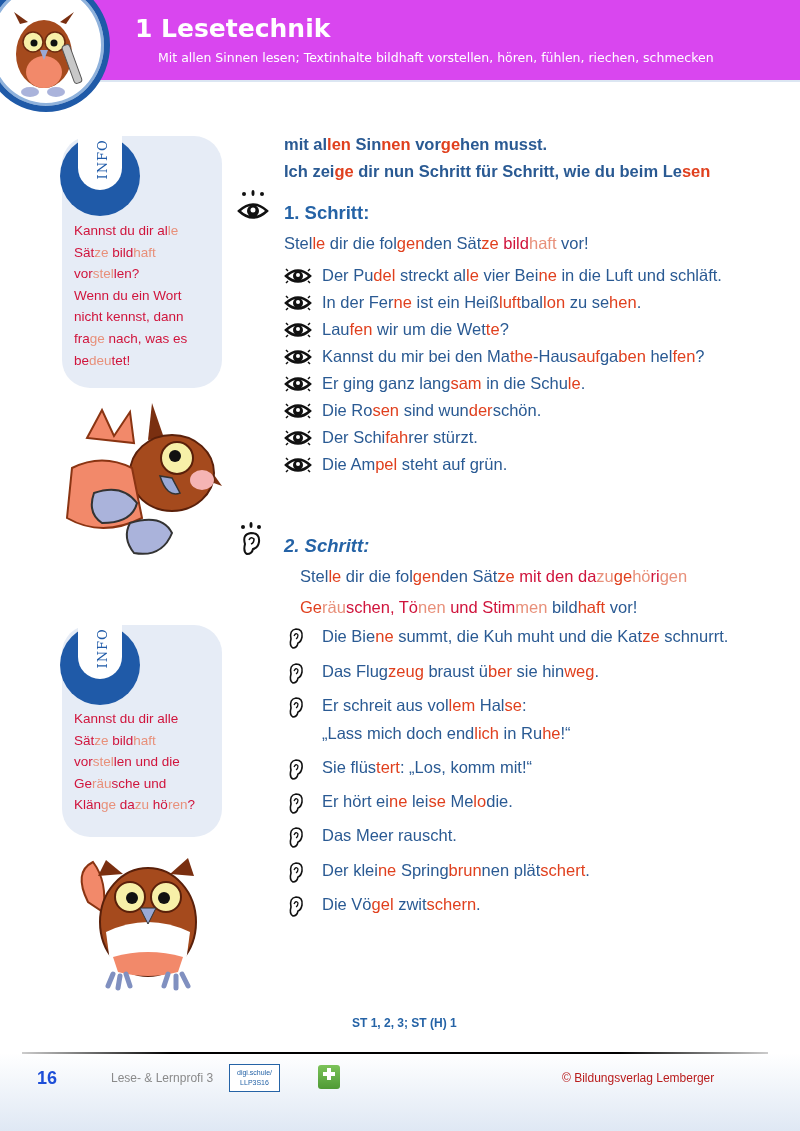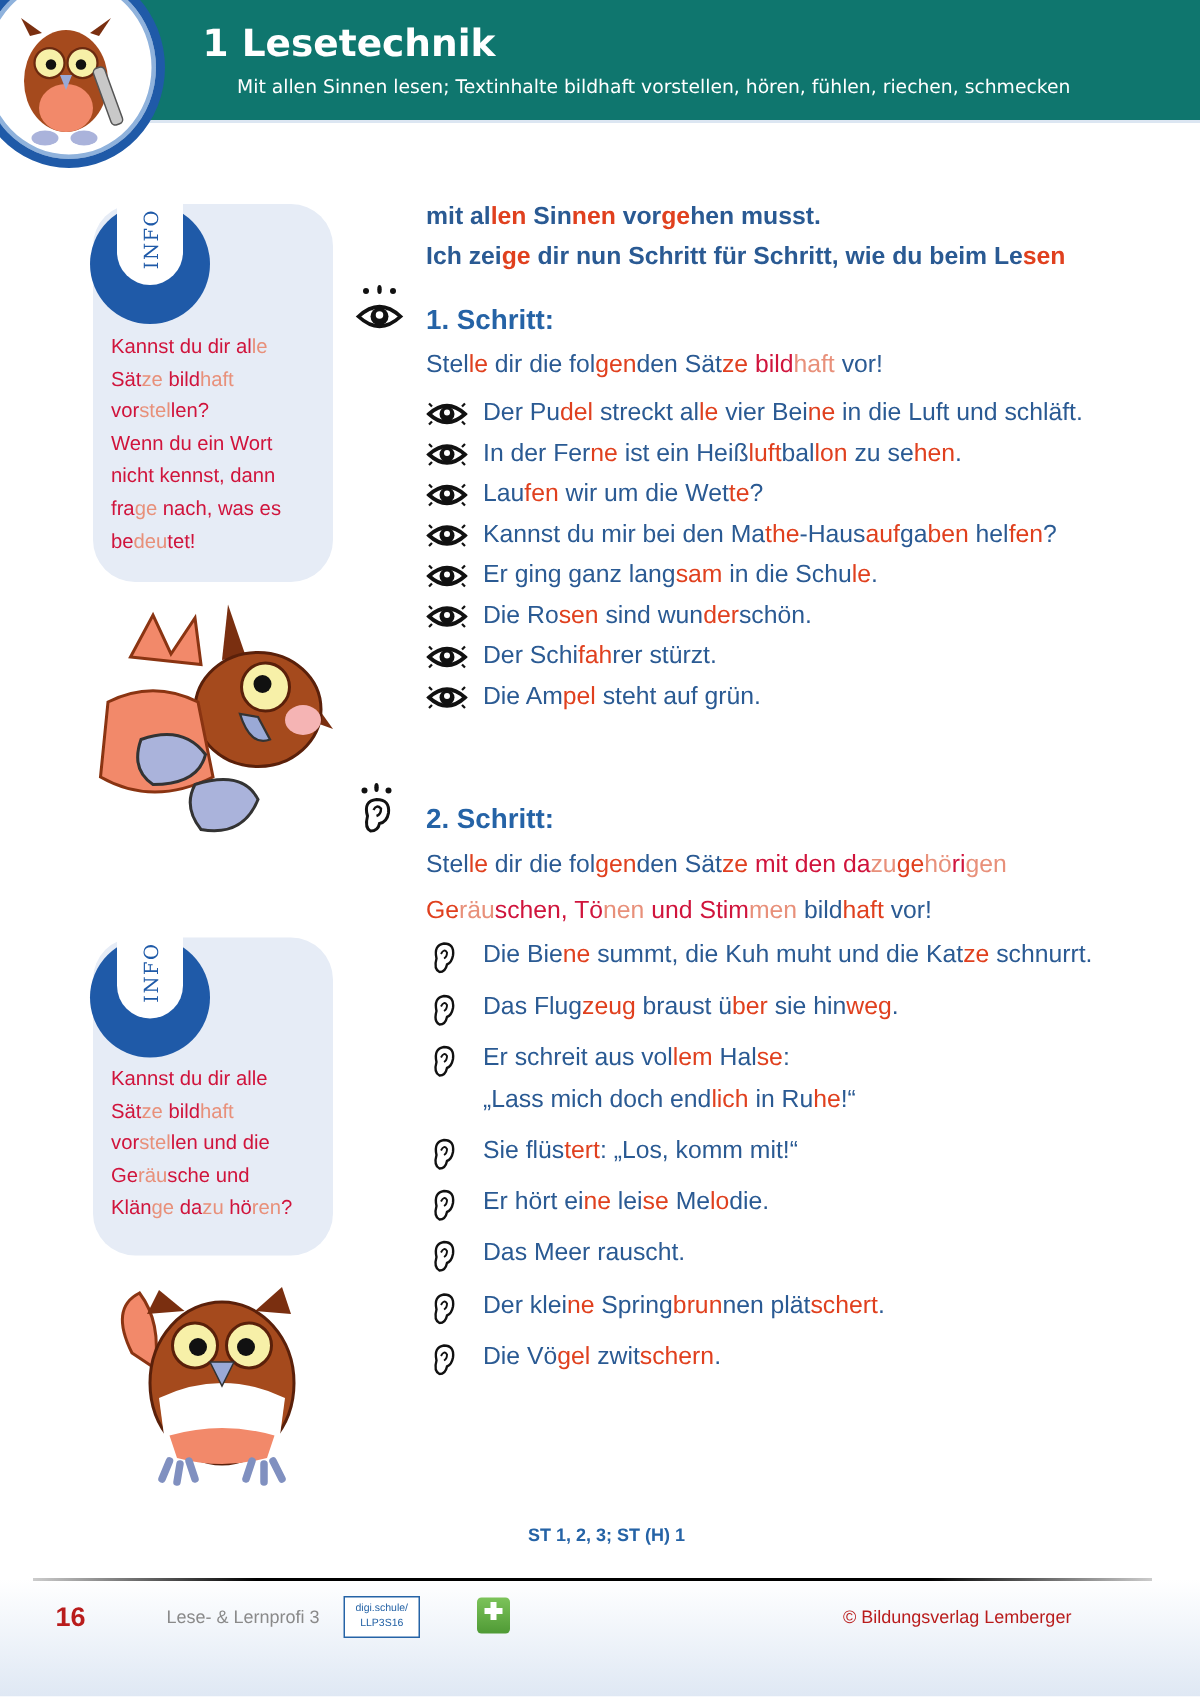"1 Lesetechnik" .header { background: #0f766e -> #d946ef }
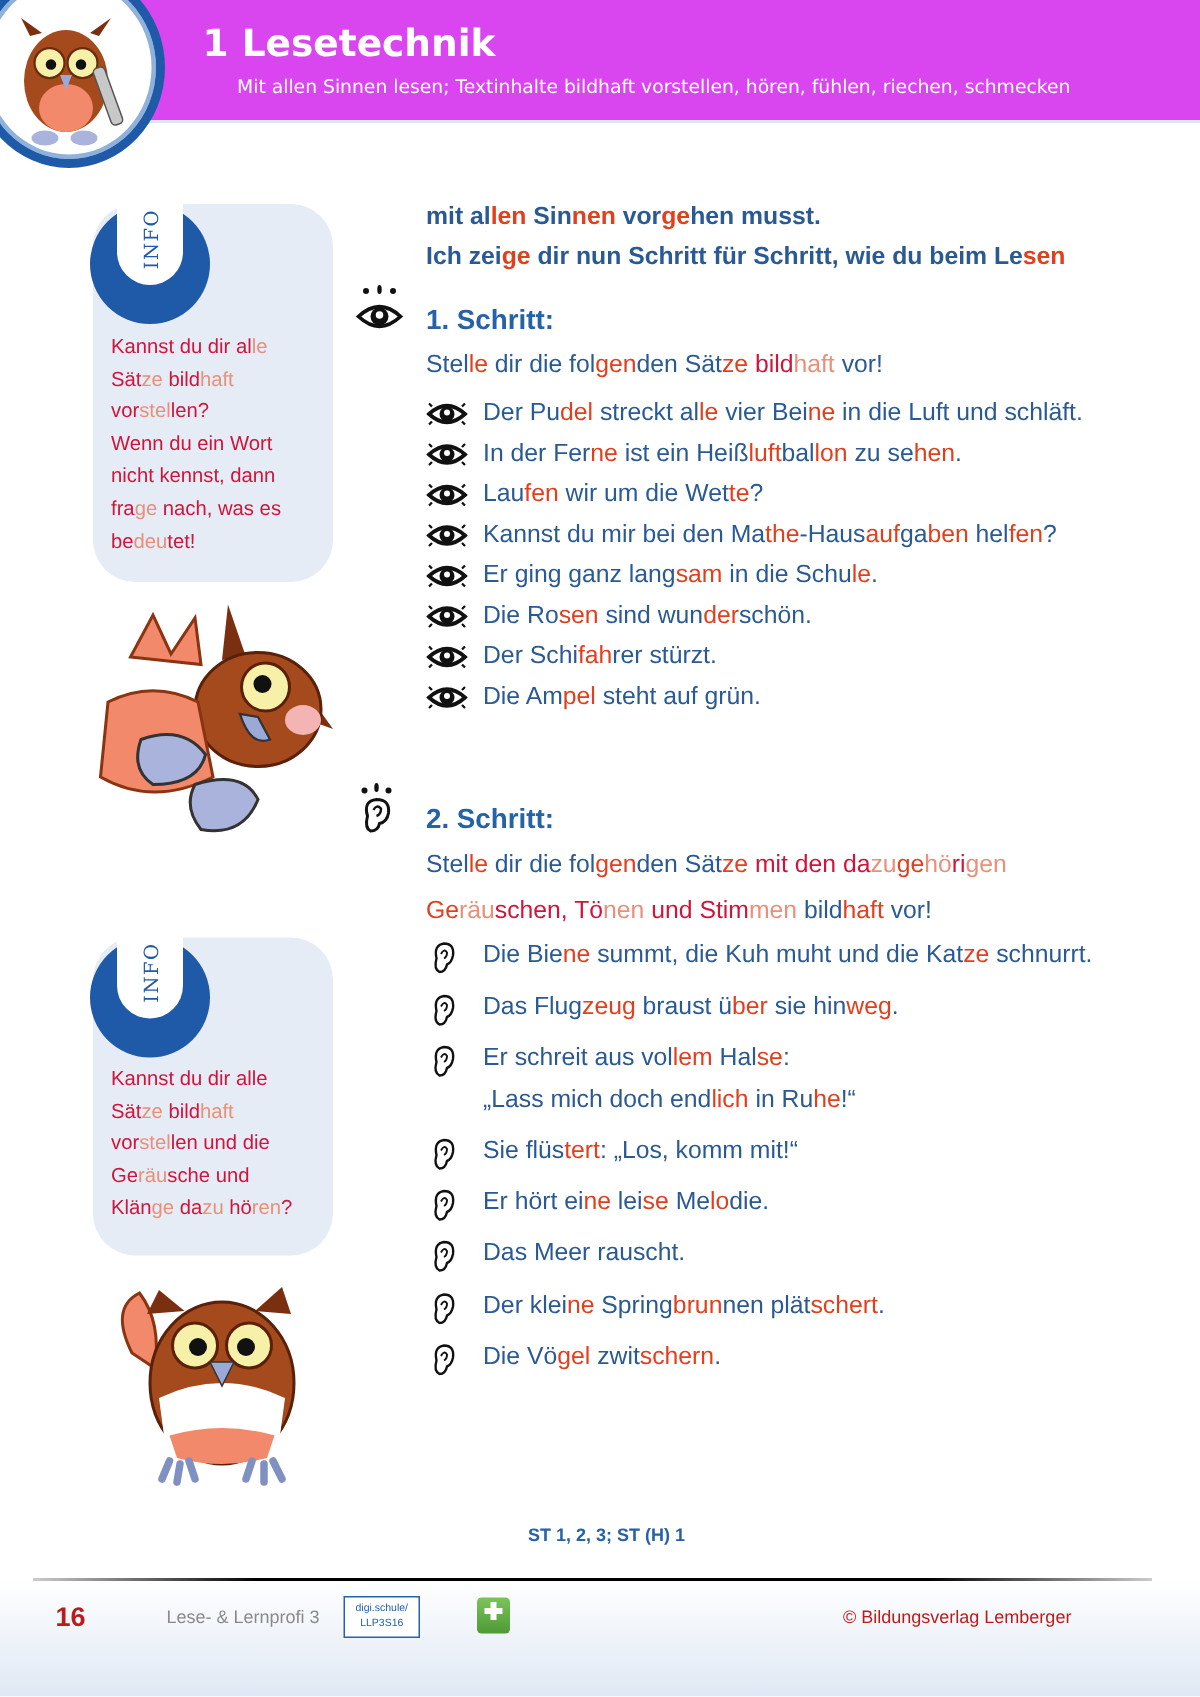"2. Schritt:" div.main { font-style: none -> italic }
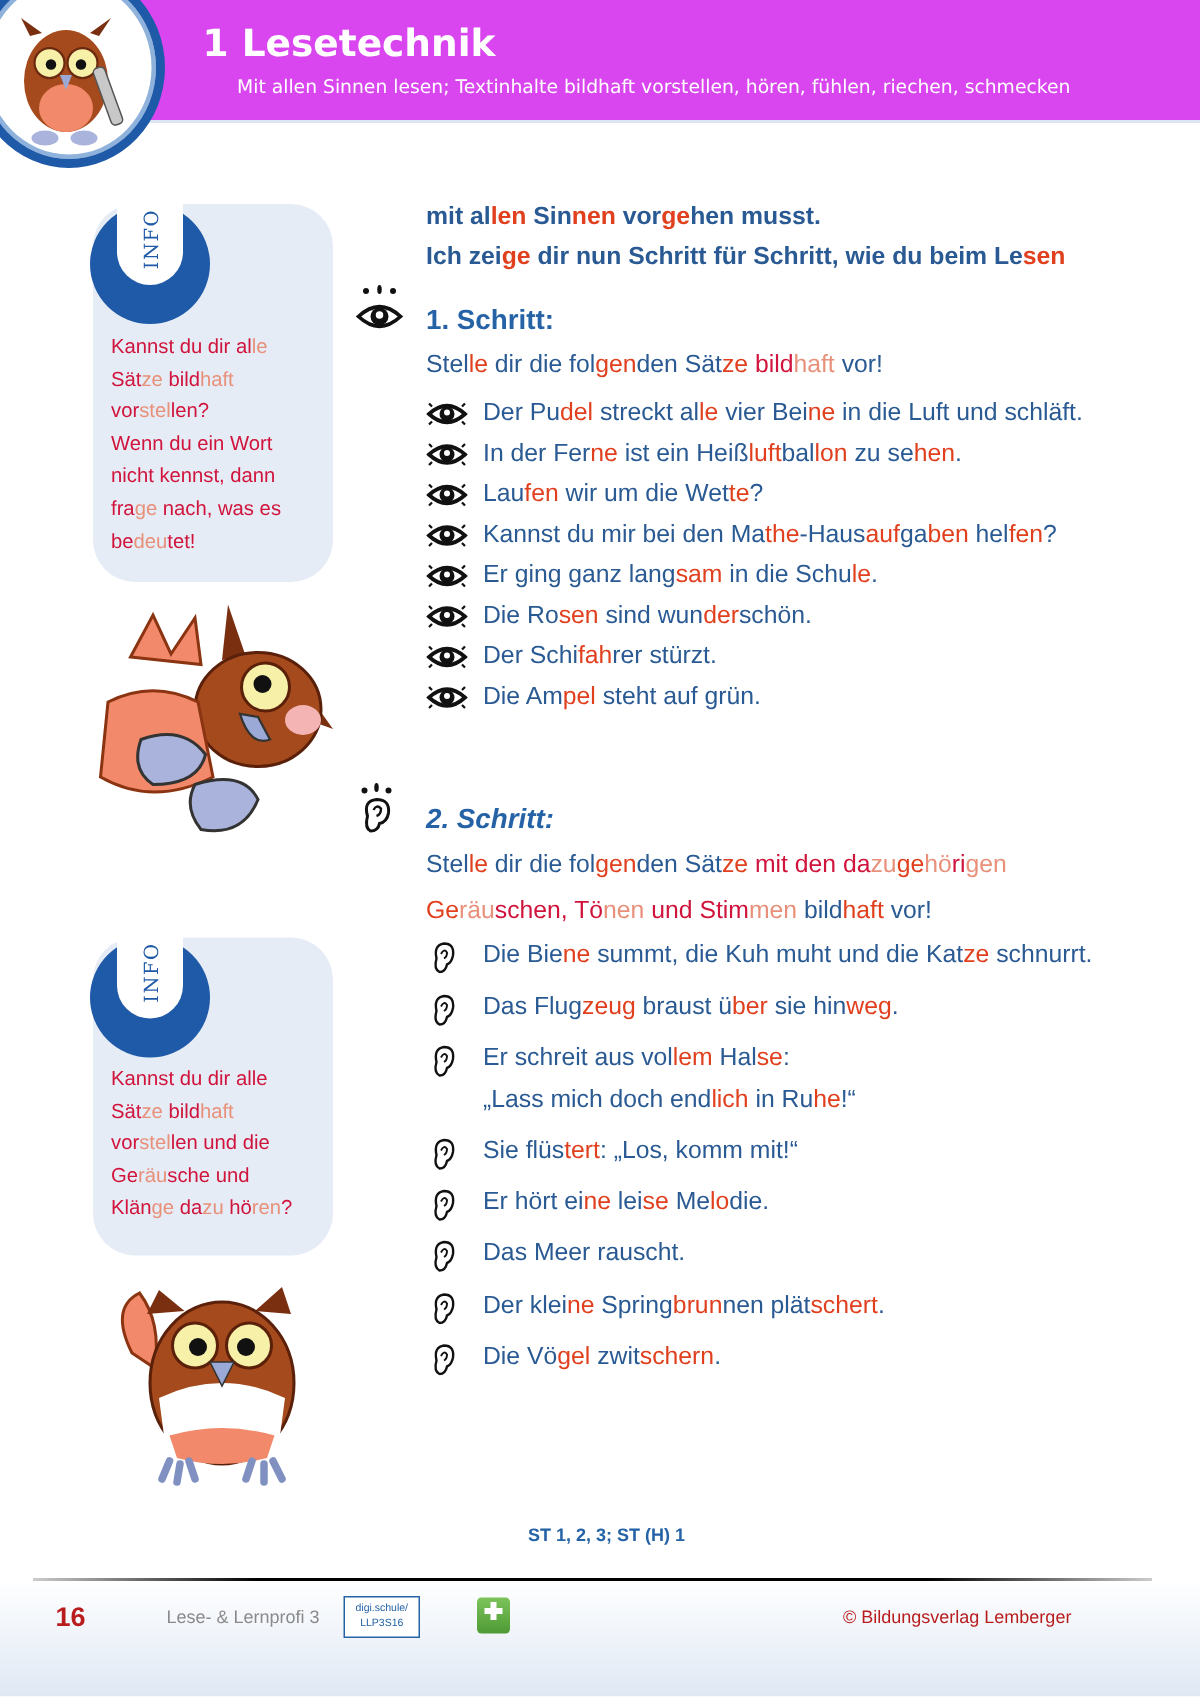"Stelle dir die folgenden Sätze mit" div.main { margin-left: none -> 16px }
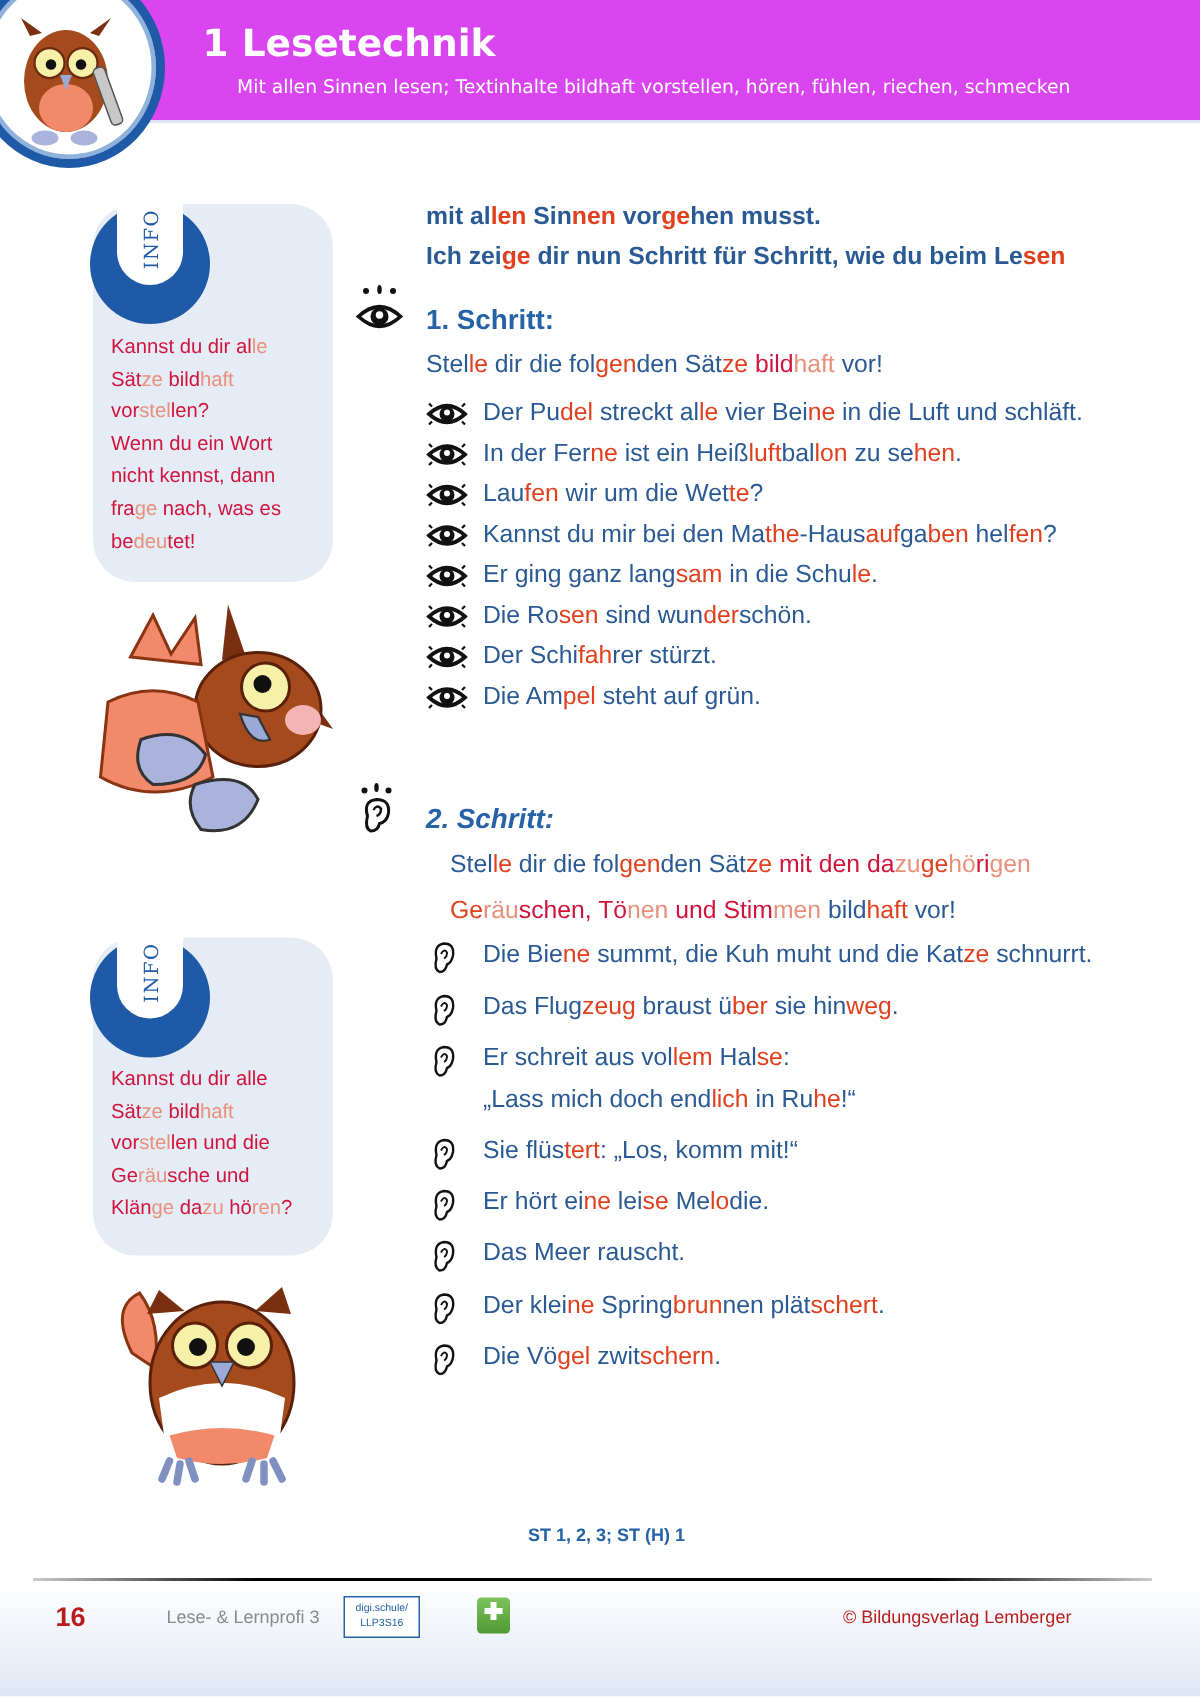"16" .page-num { color: #b91c1c -> #1d4ed8 }
